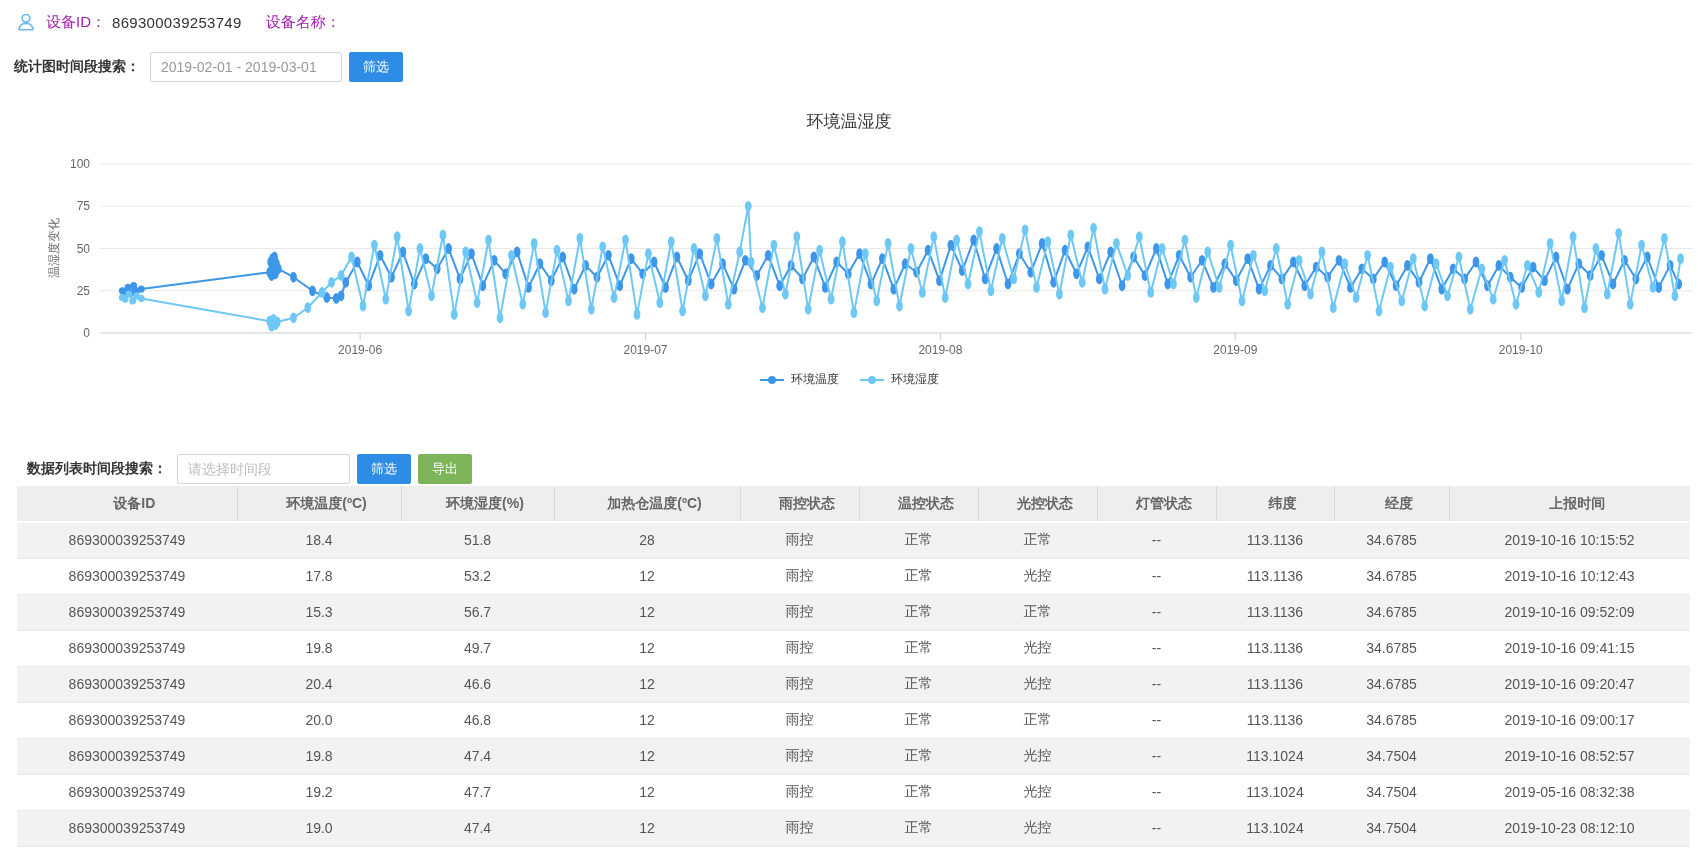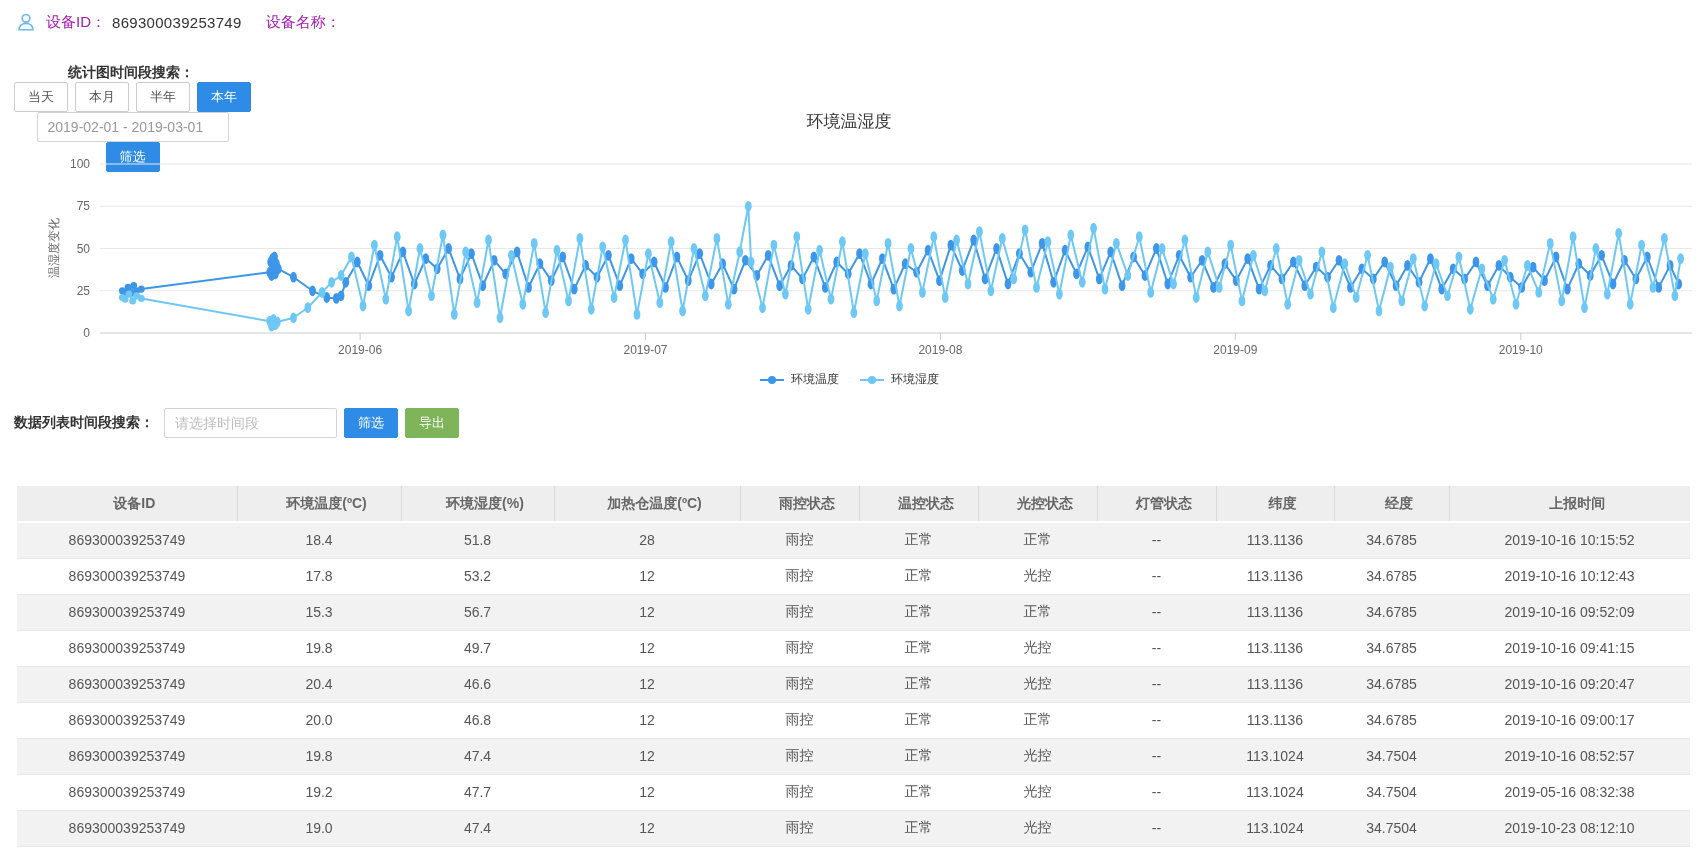"统计图时间段搜索：" div.search-row { flex-direction: column -> none; top: 64px -> 52px }
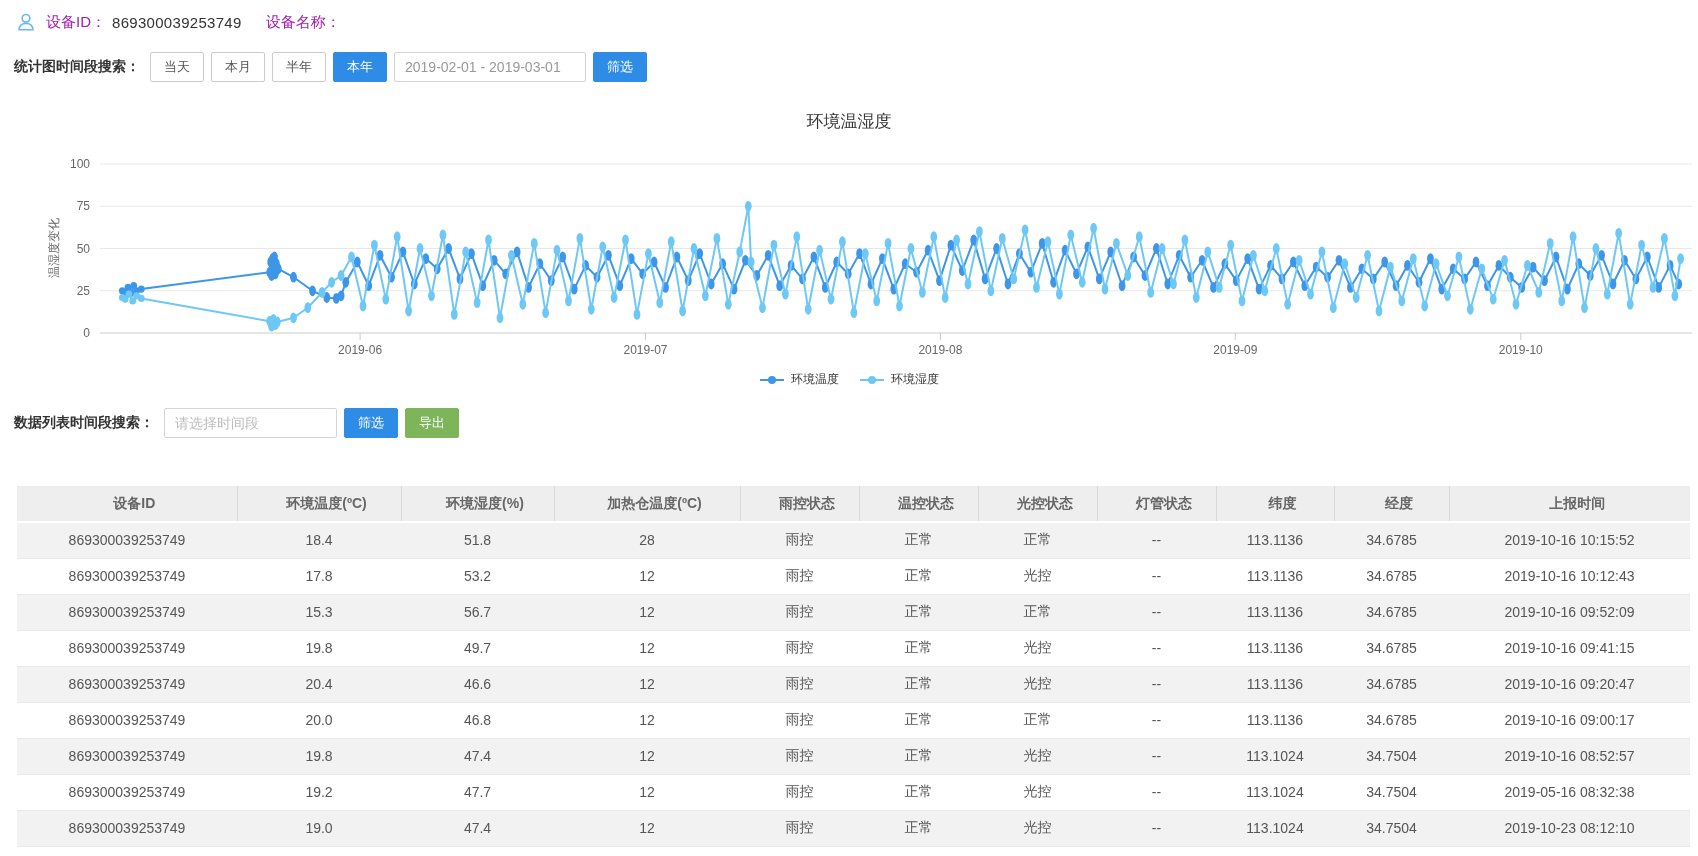"当天 本月 半年 本年" span { html: <span><button>当天</button><button>本月</button><button>半年</button><button>本年</button></span> -> none }
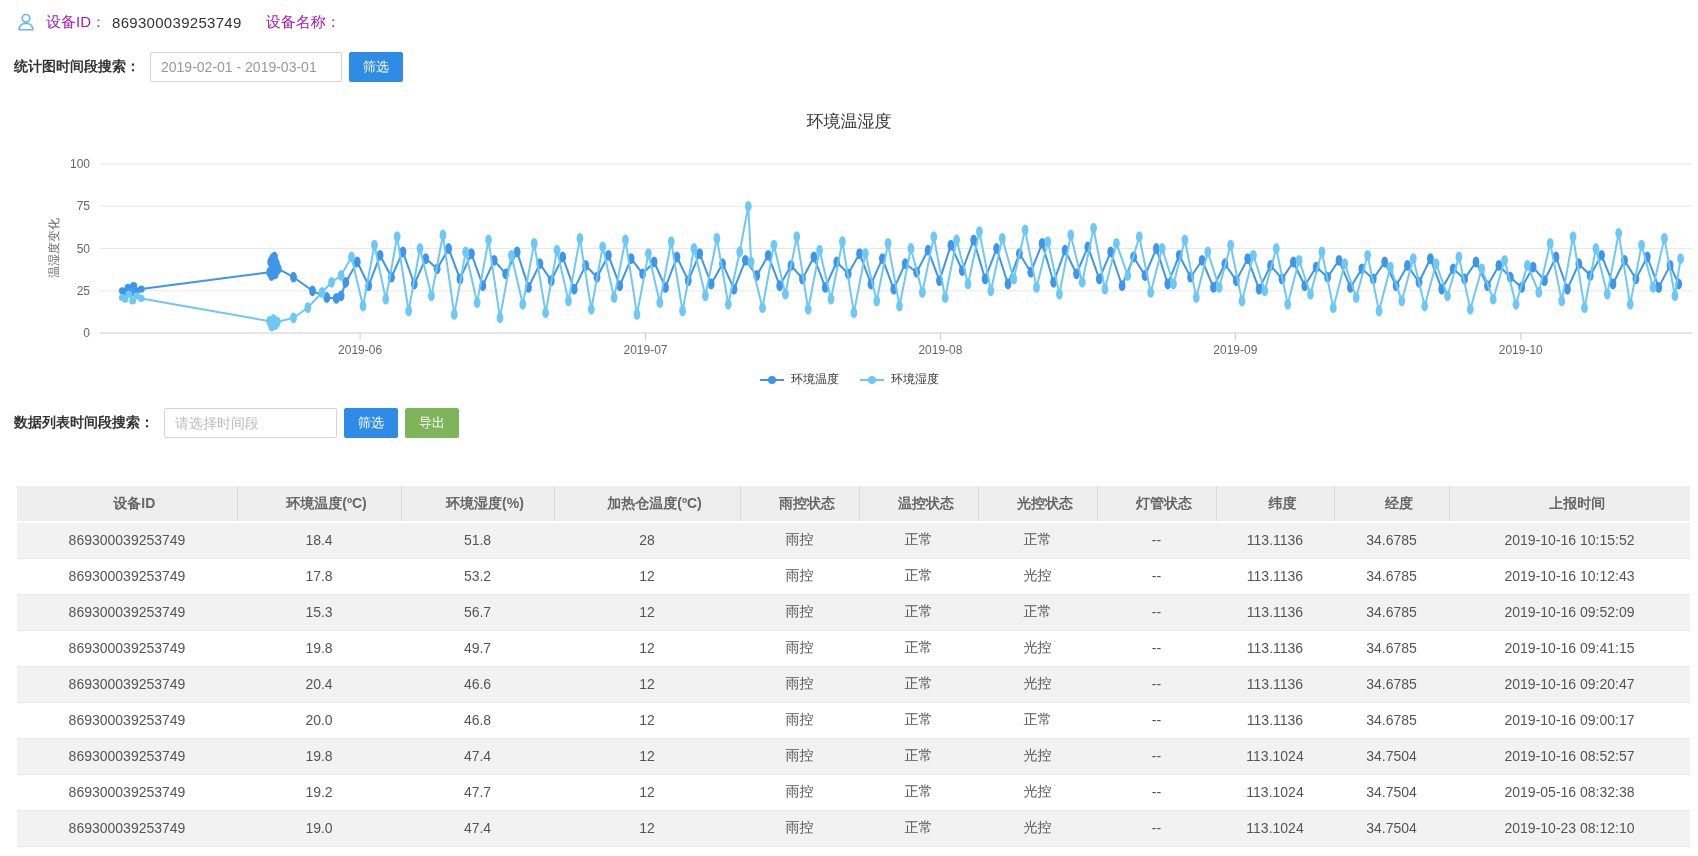"数据列表时间段搜索：" div.search-row { margin-left: none -> 13px; top: 408px -> 454px }
